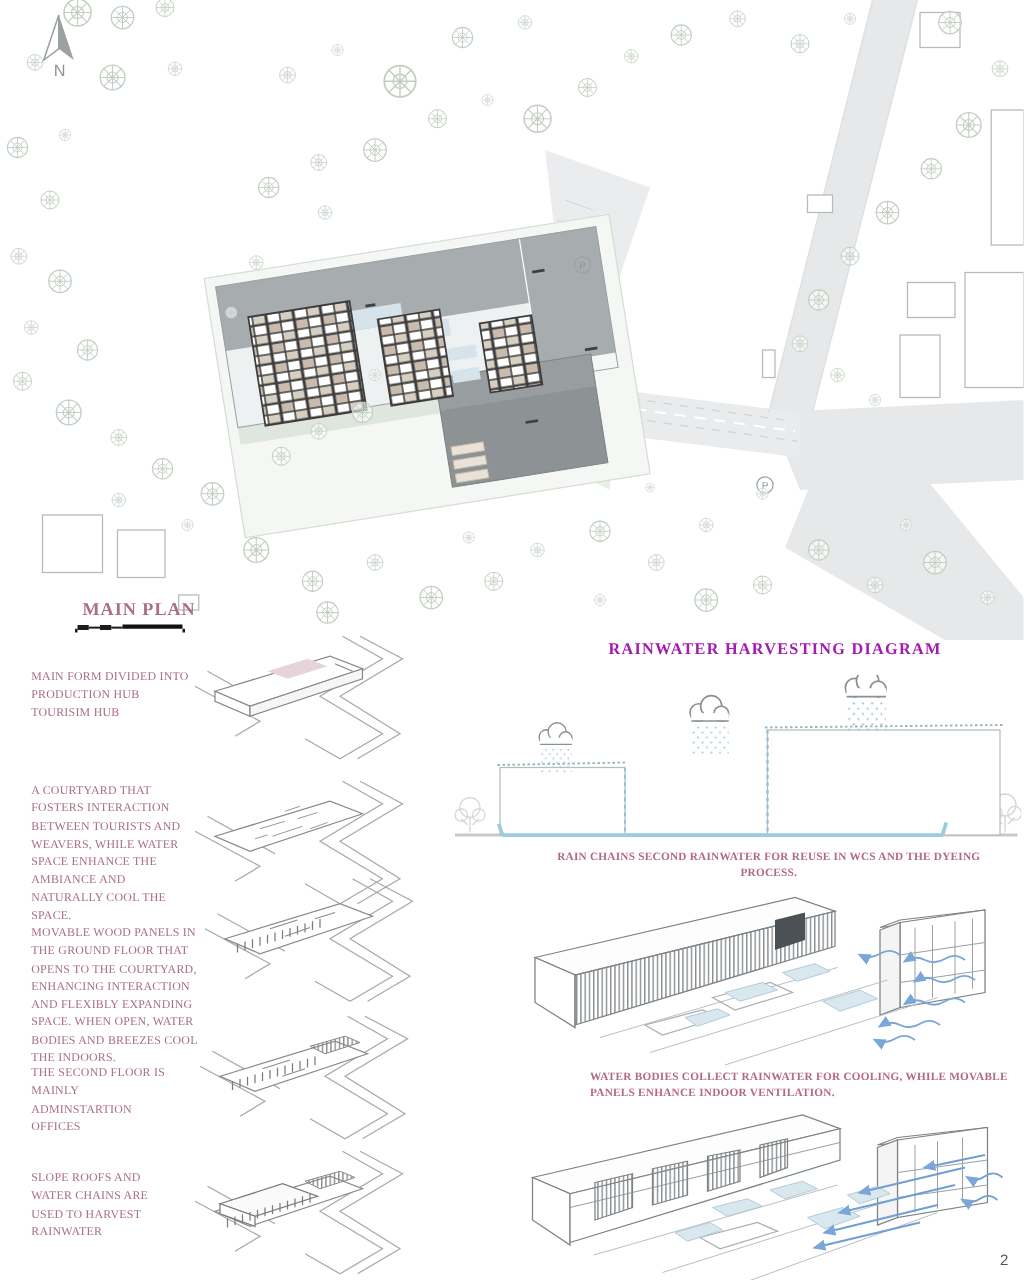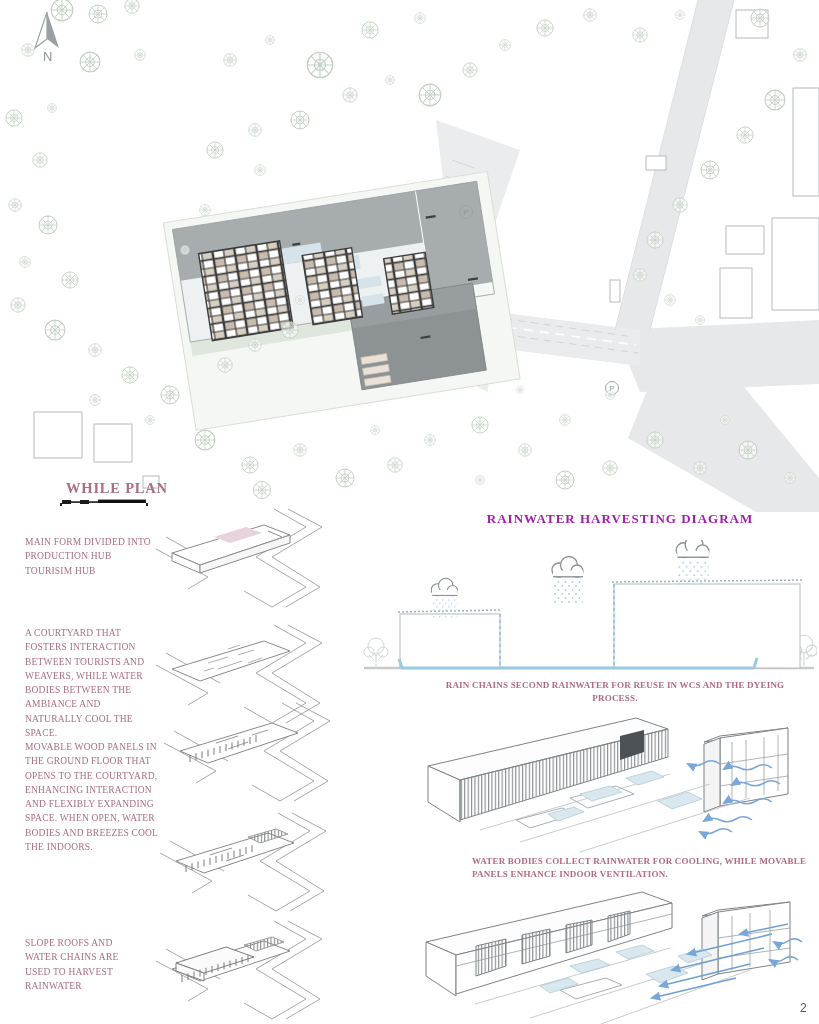"WHILE PLAN" div.site-title { text: WHILE -> MAIN }
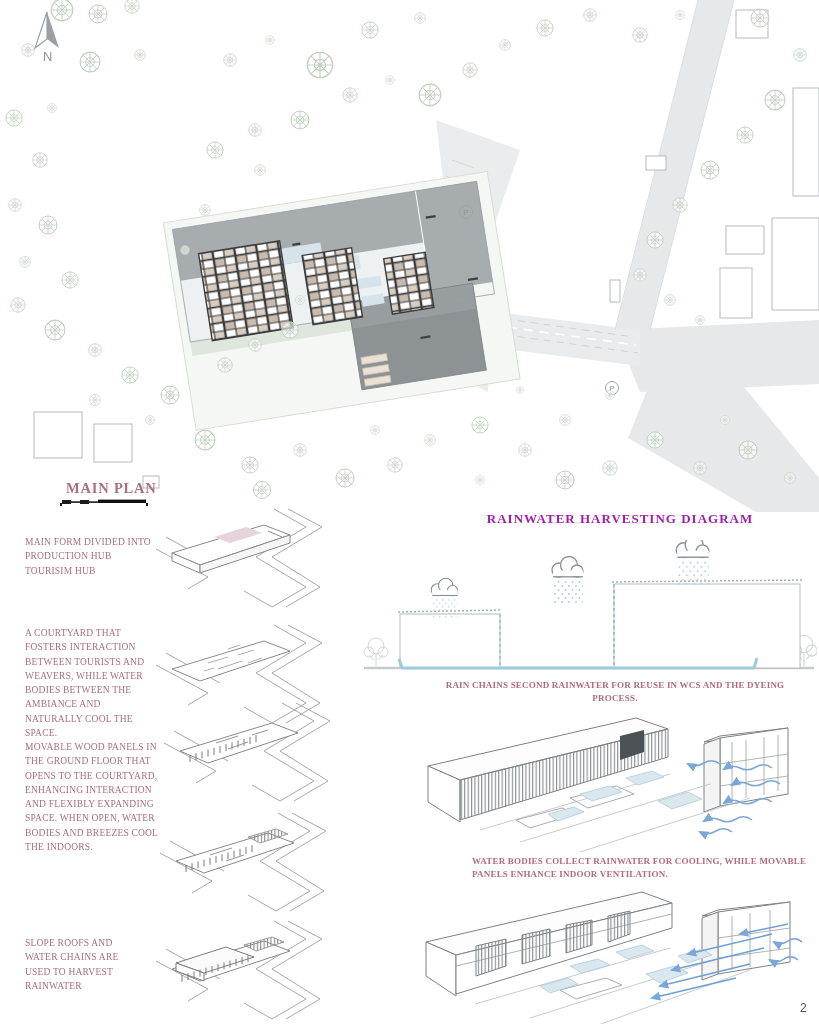"A COURTYARD THAT FOSTERS INTERACTION" div.ann { text: BODIES BETWEEN -> SPACE ENHANCE }
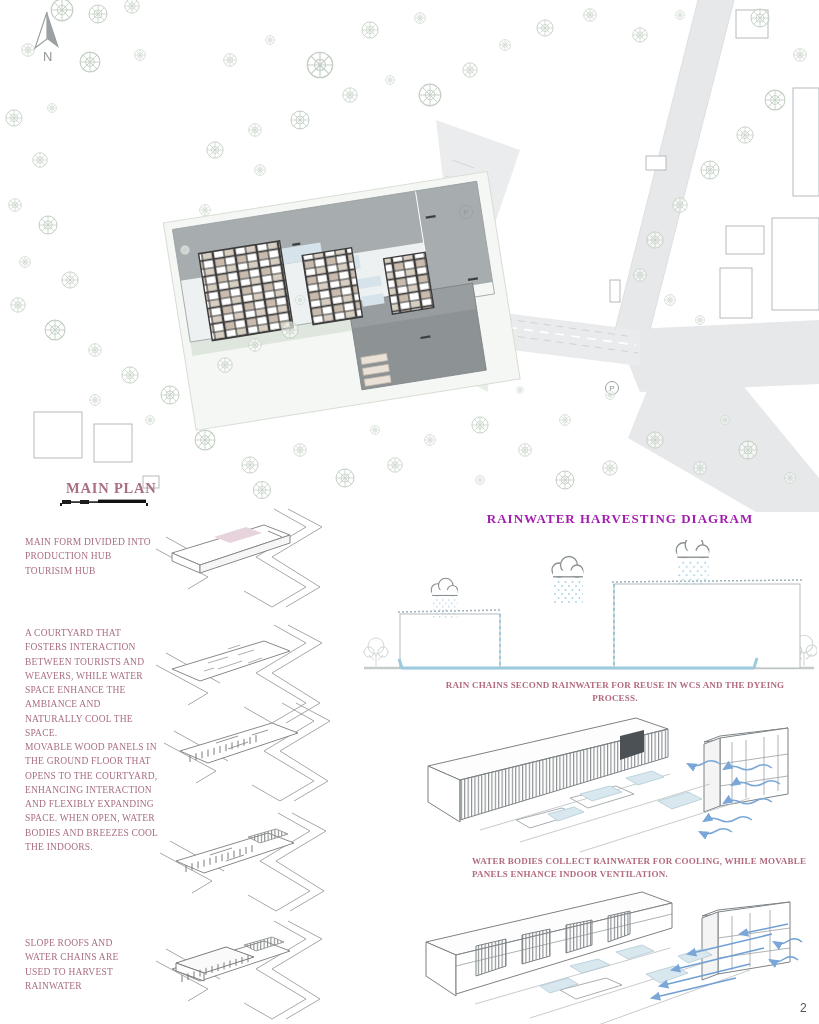"THE SECOND FLOOR IS MAINLY" div.ann { html: none -> <div>THE SECOND FLOOR IS MAINLY ADMINSTARTION OFFICES</div> }
